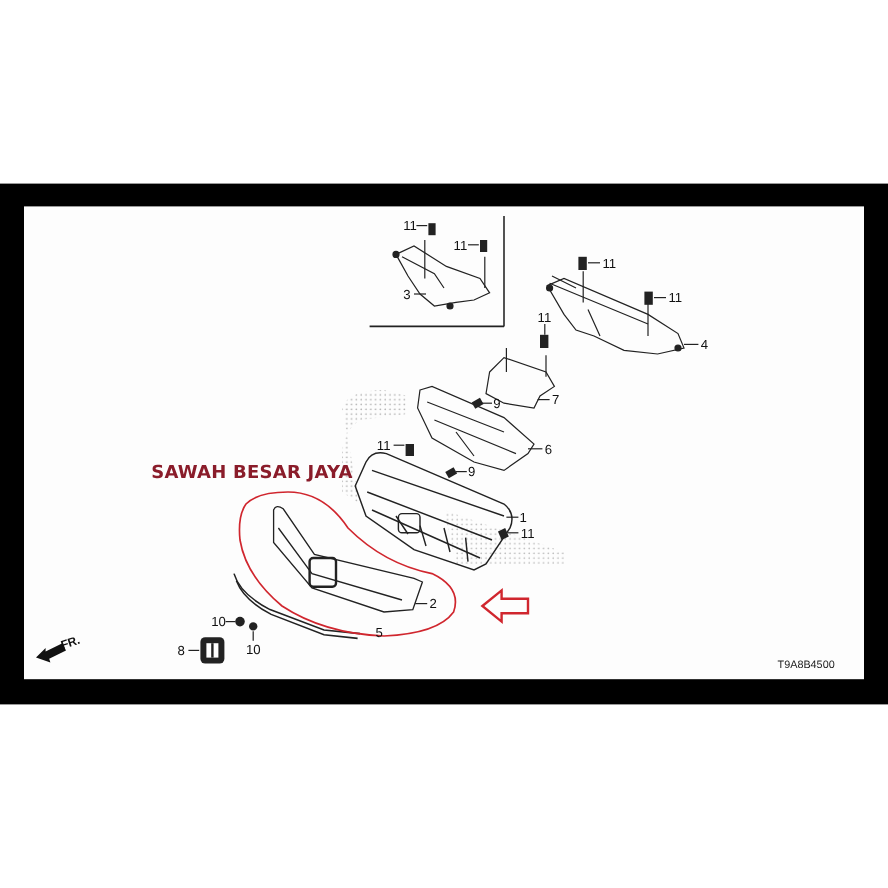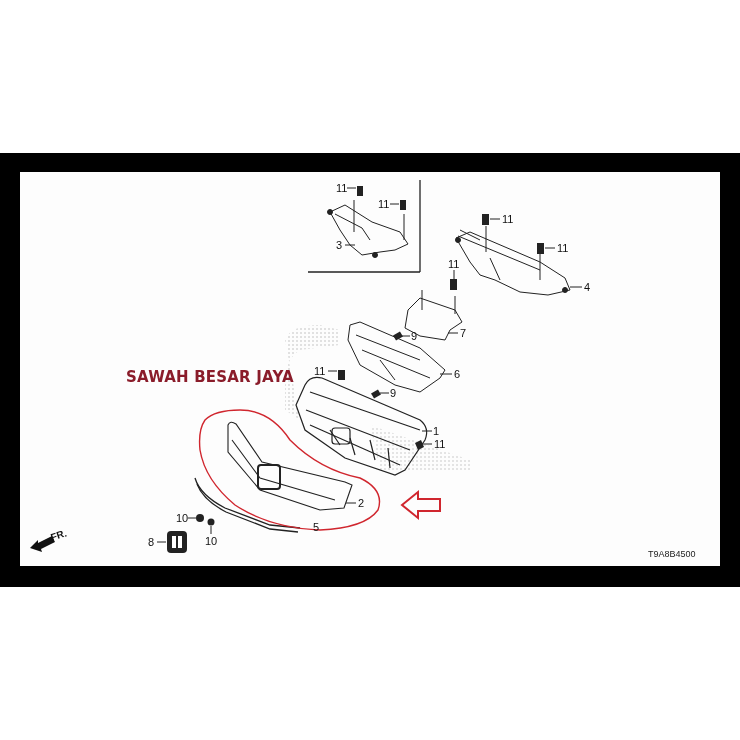"SAWAH BESAR JAYA" .watermark { top: 368px -> 384px }
